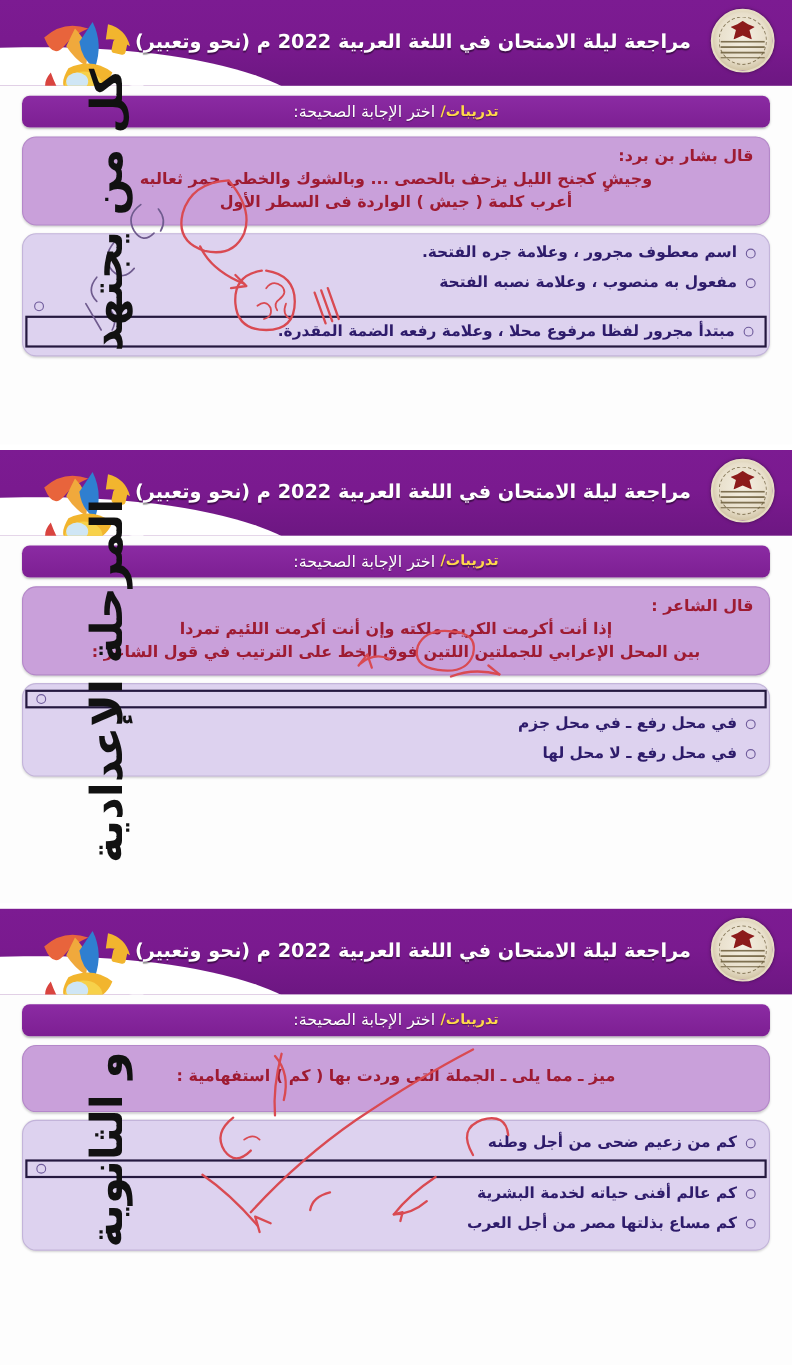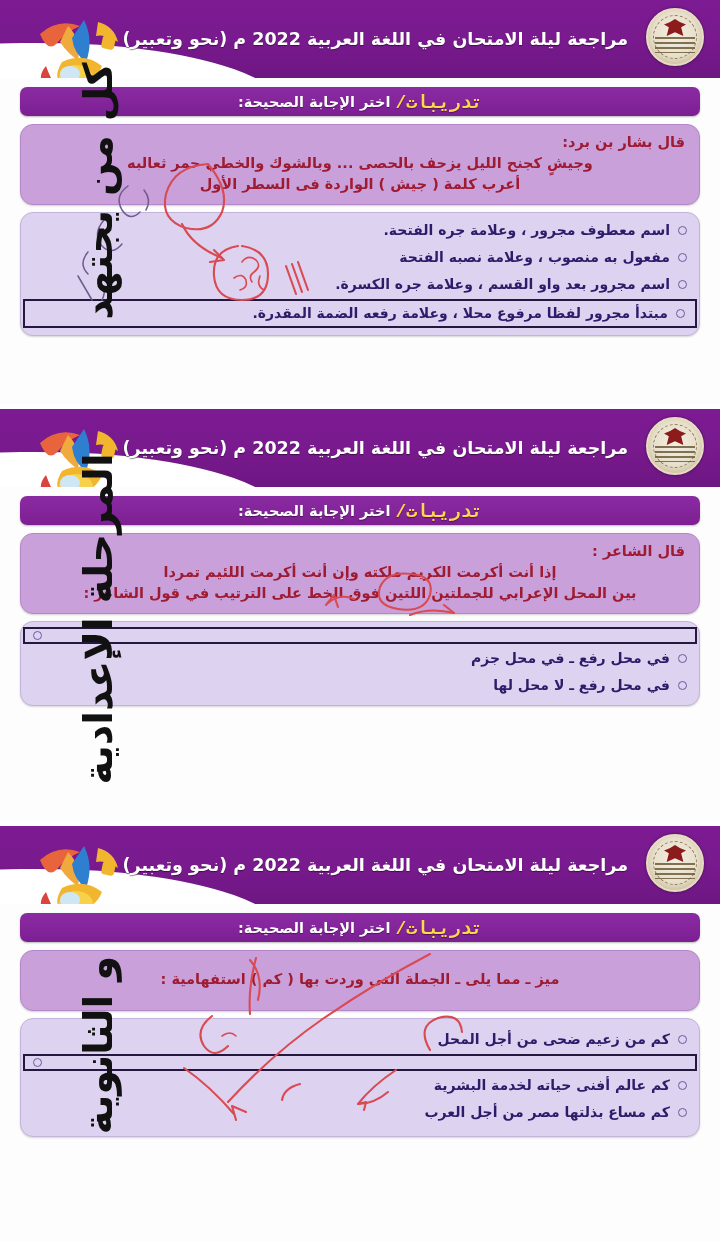"اختر الإجابة الصحيحة:" .instr-val { font-weight: bold -> normal }
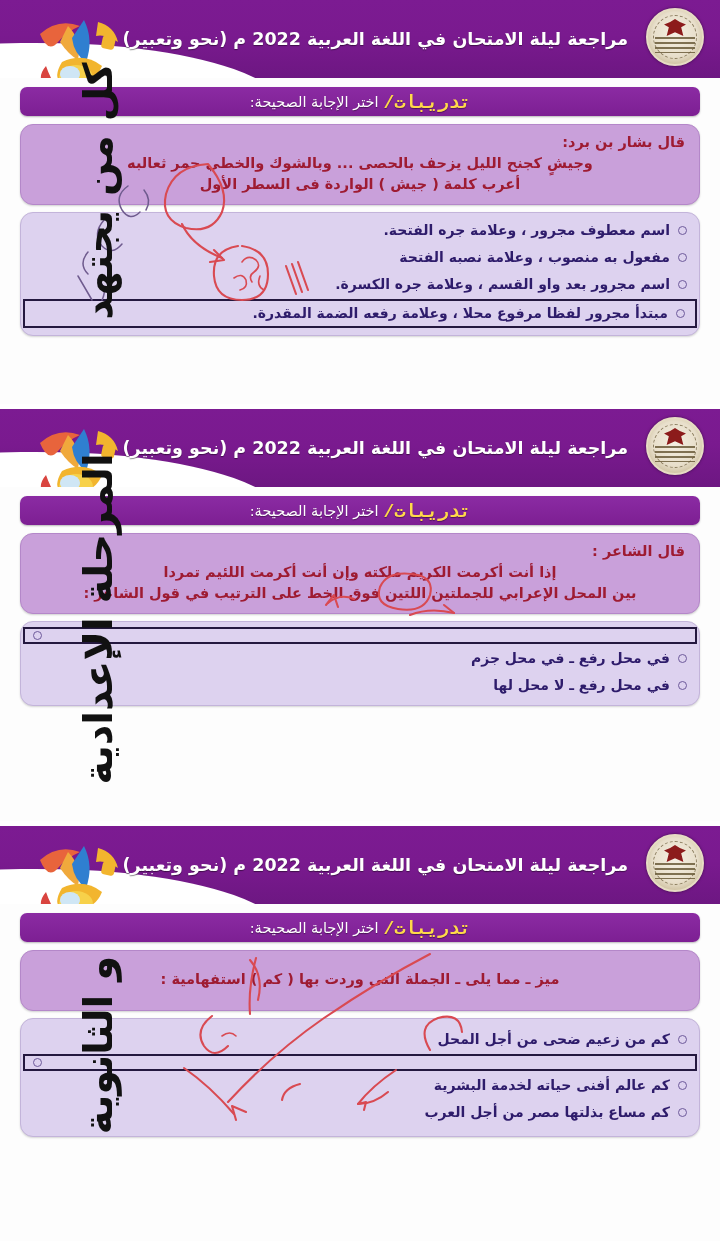"تدريبات/" .instr-key { font-family: Liberation Mono, monospace -> none; font-size: 18px -> 13px }
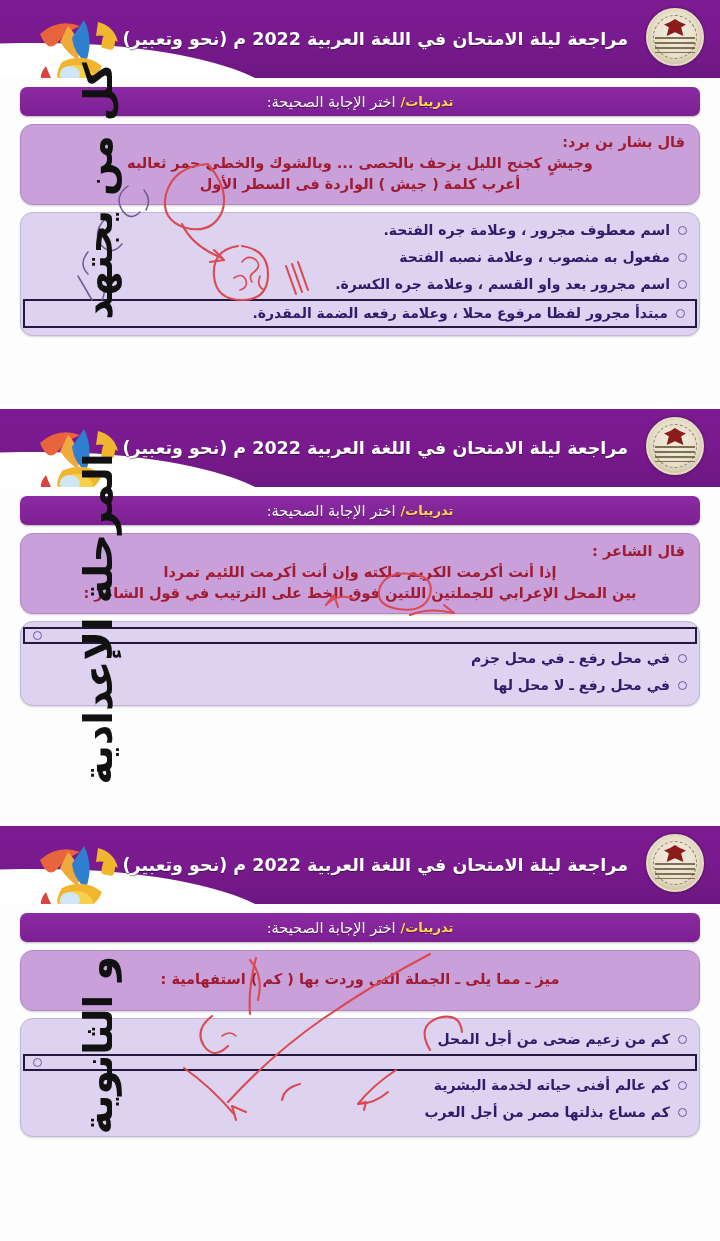"اسم مجرور بعد واو القسم" span.opt-text { html: <span>اسم مجرور بعد واو القسم ، وعلامة جره الكسرة.</span> -> none }
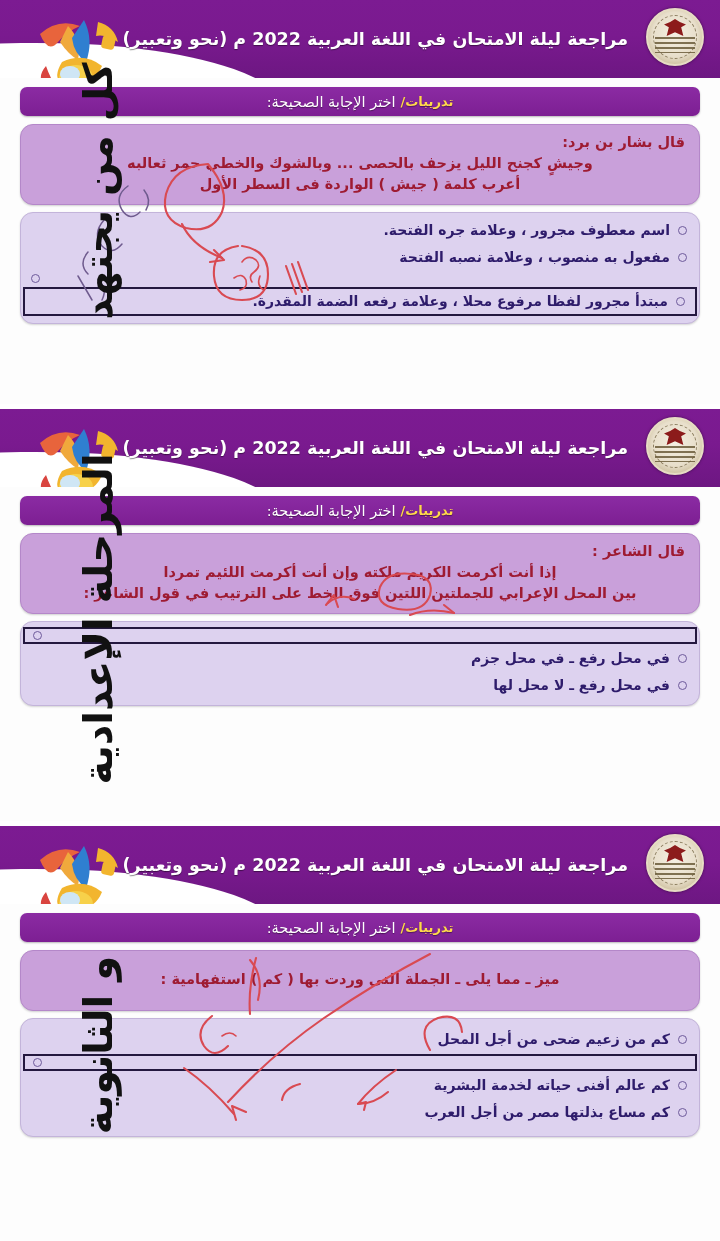"كم من زعيم ضحى من" span.opt-text { text: المحل -> وطنه }
